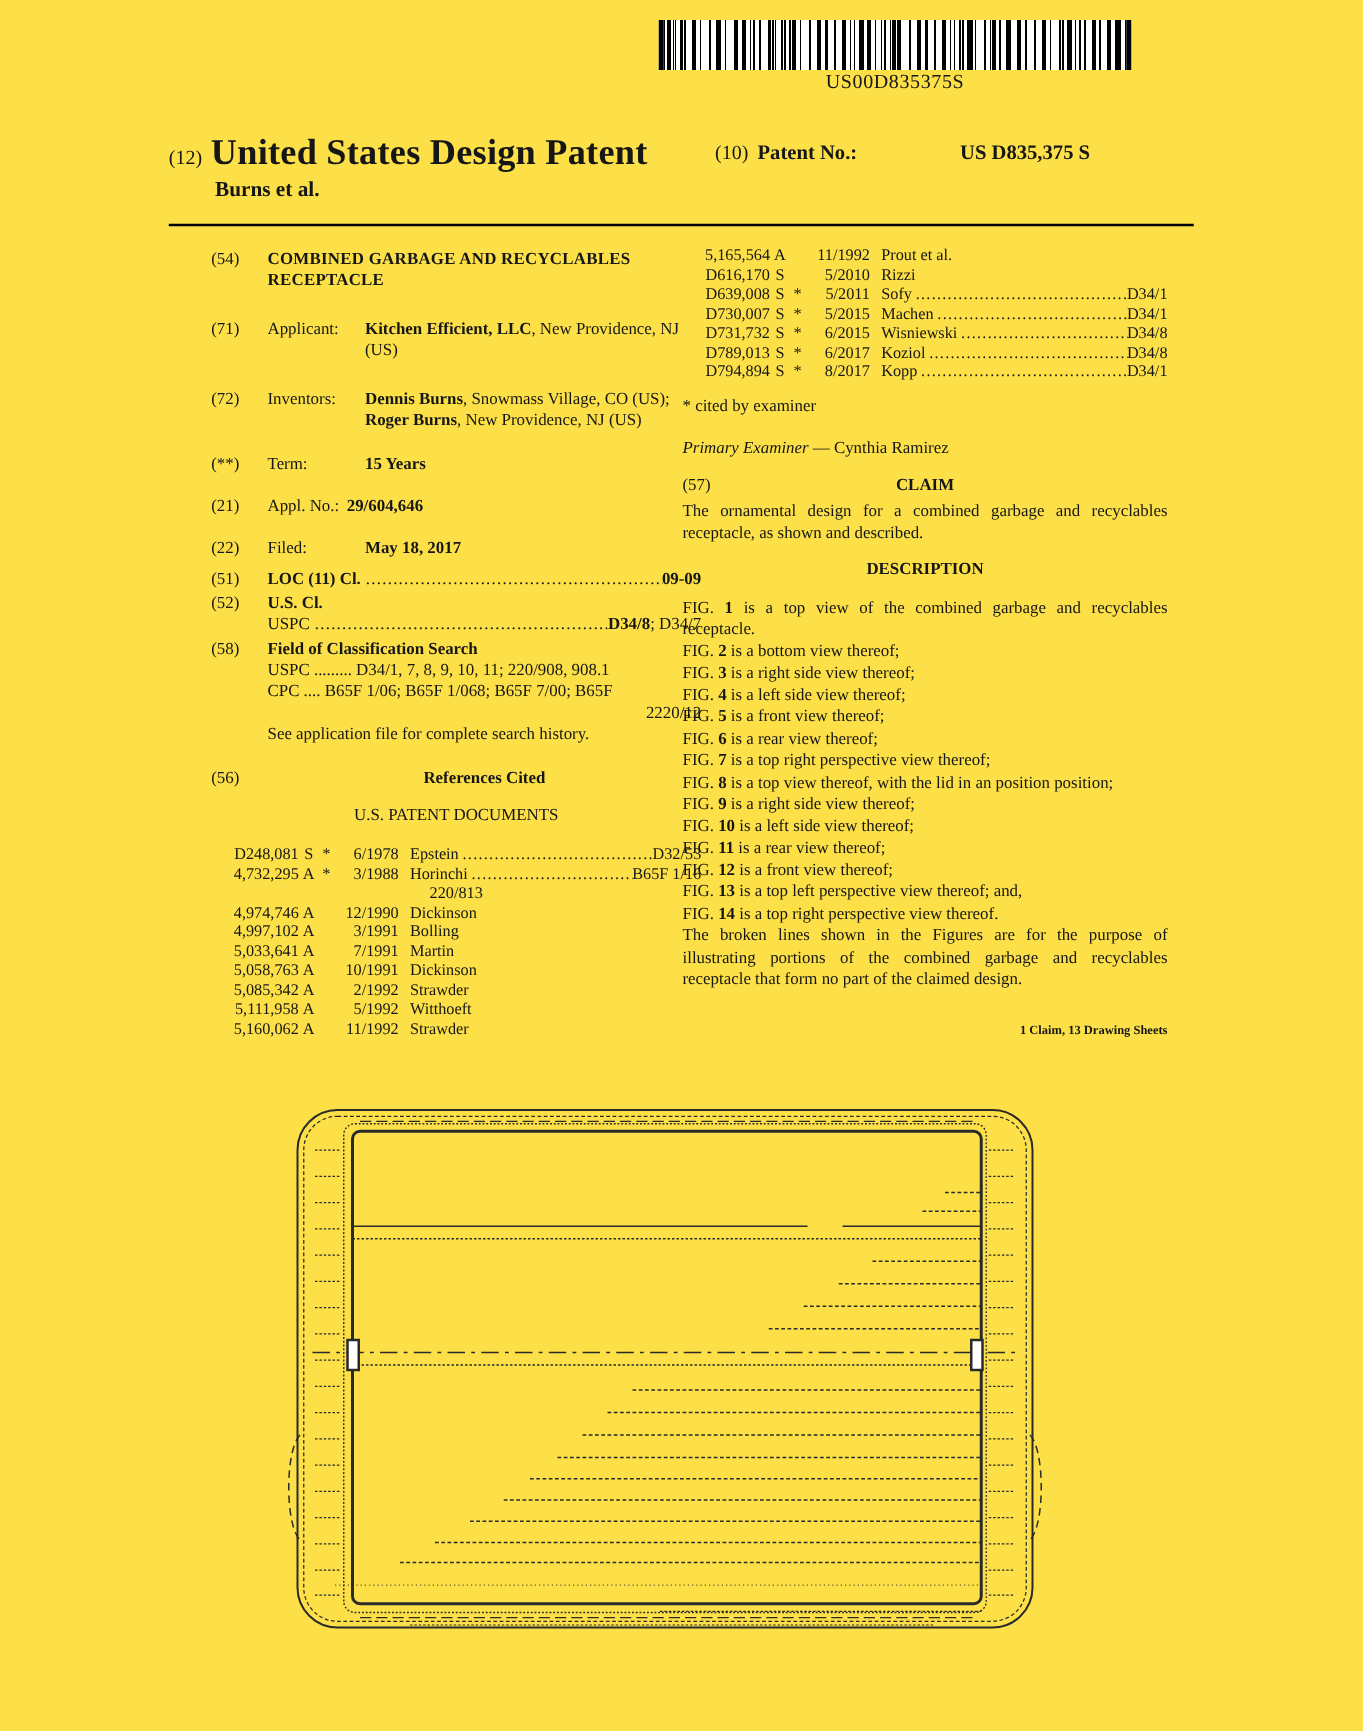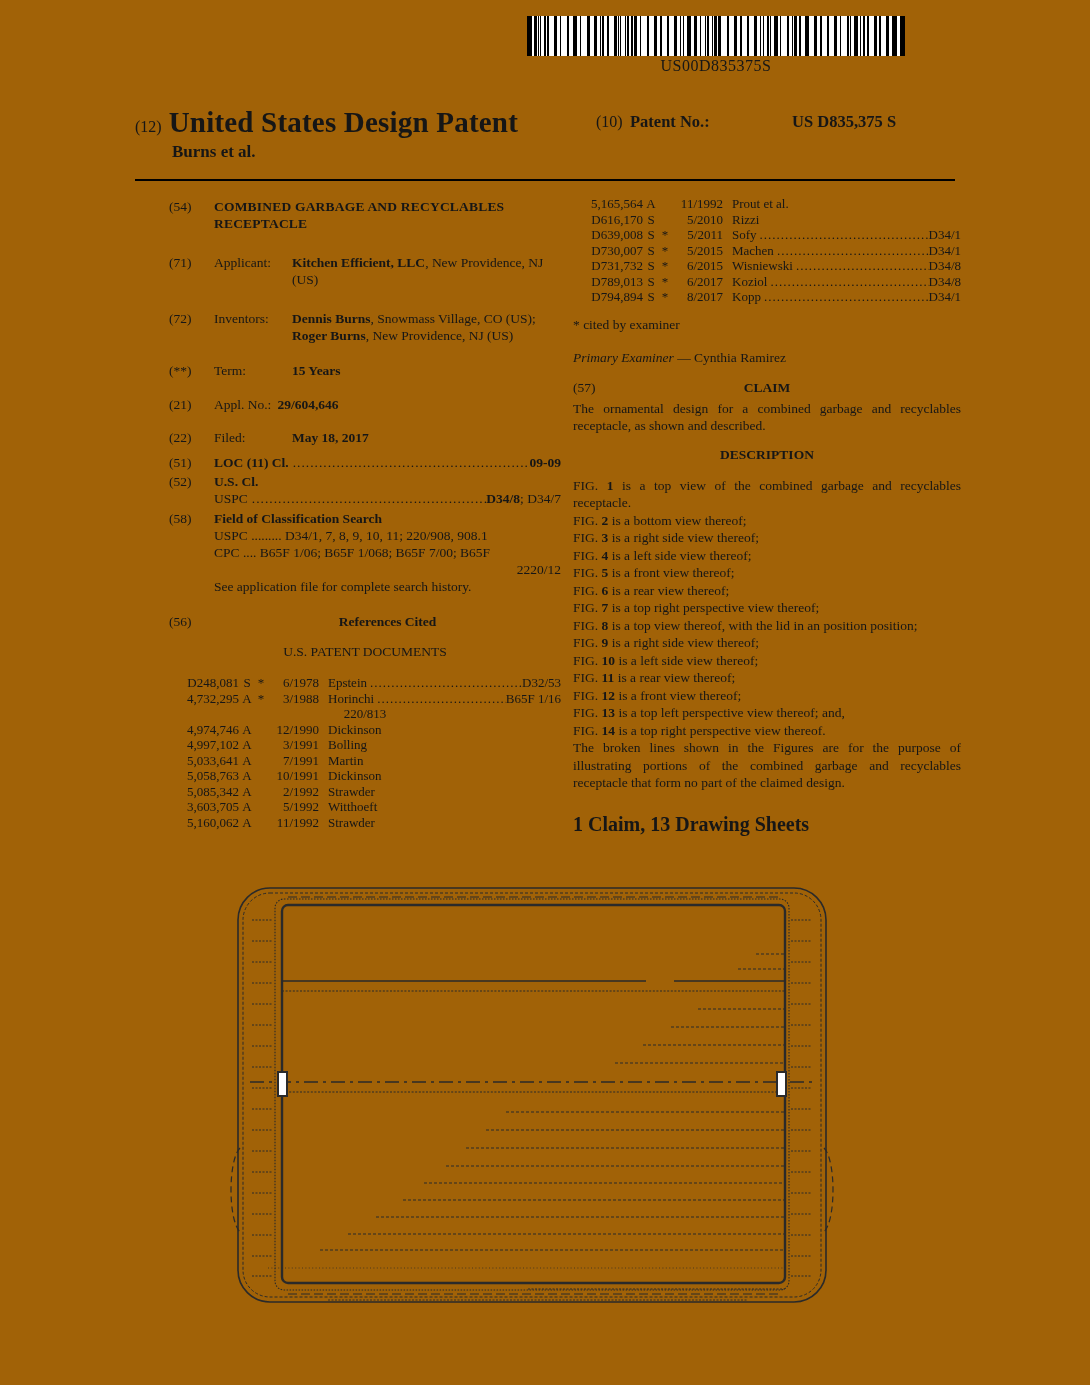"US00D835375S" .page { background: #a16207 -> #fde047 }
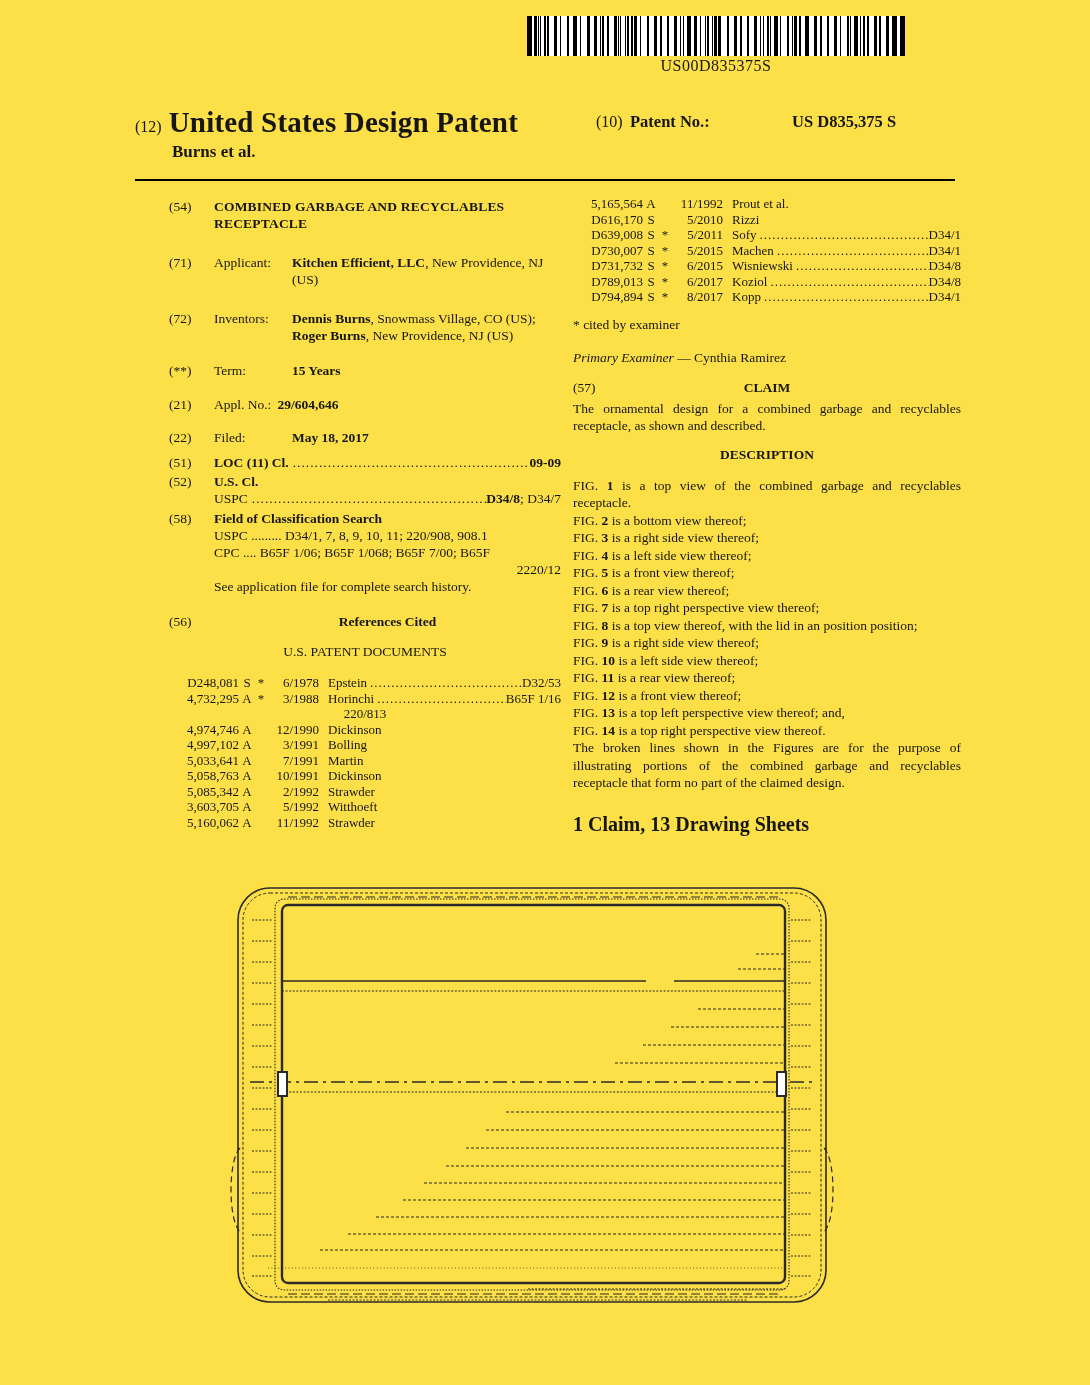"(10)" .hdr-right { margin-left: 24px -> none }
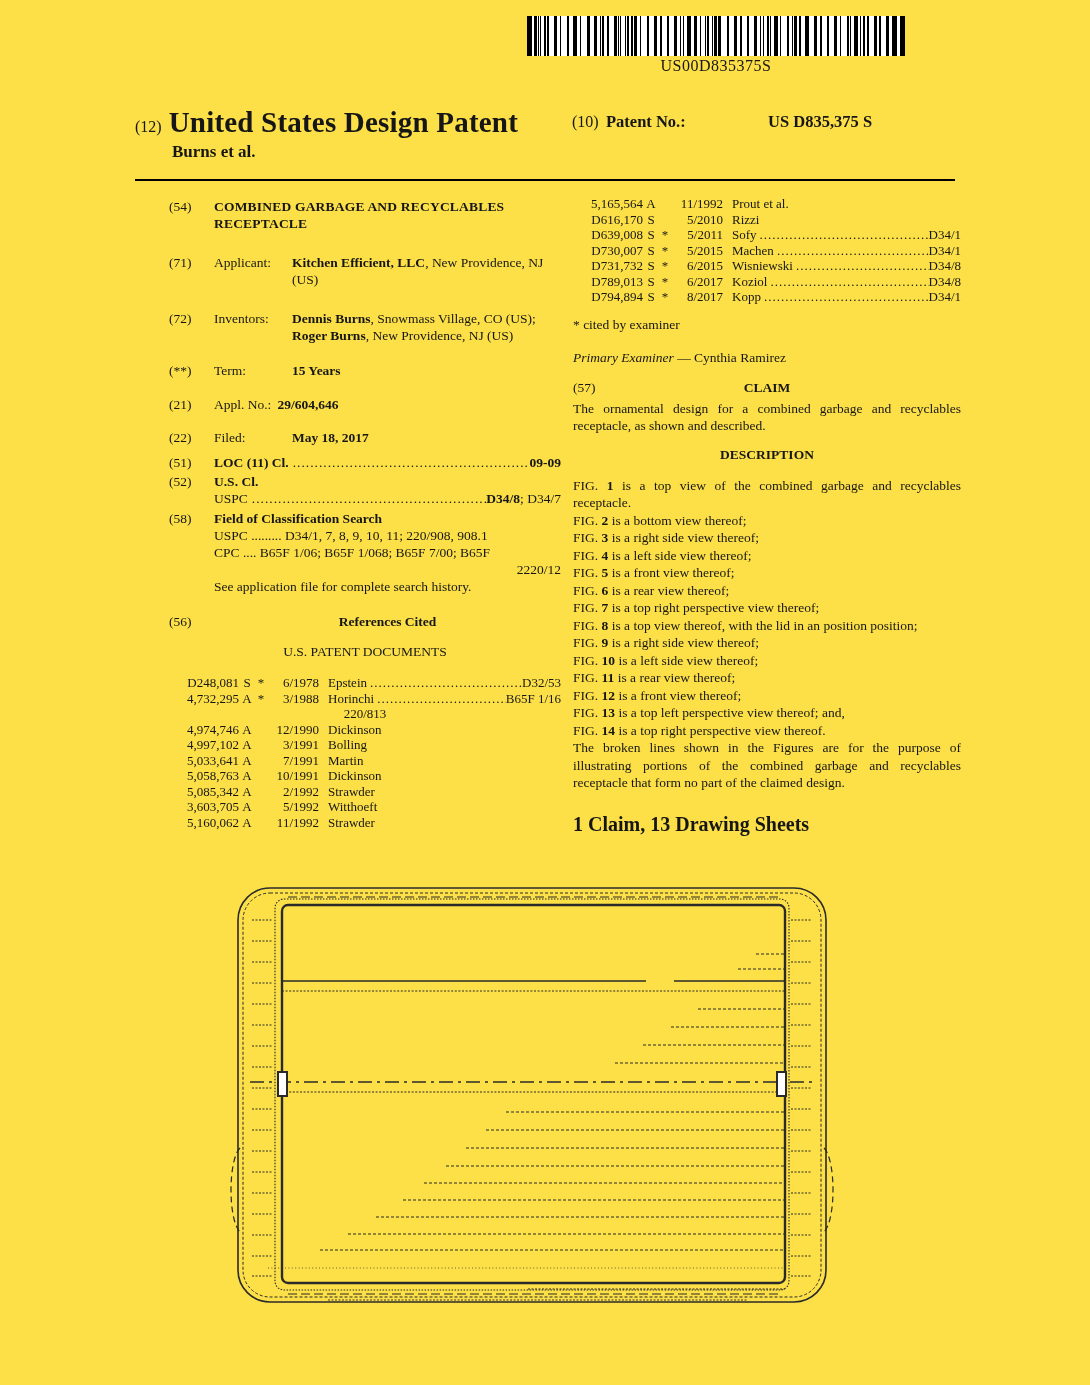"5,165,564" .right-col { left: 573px -> 546px }
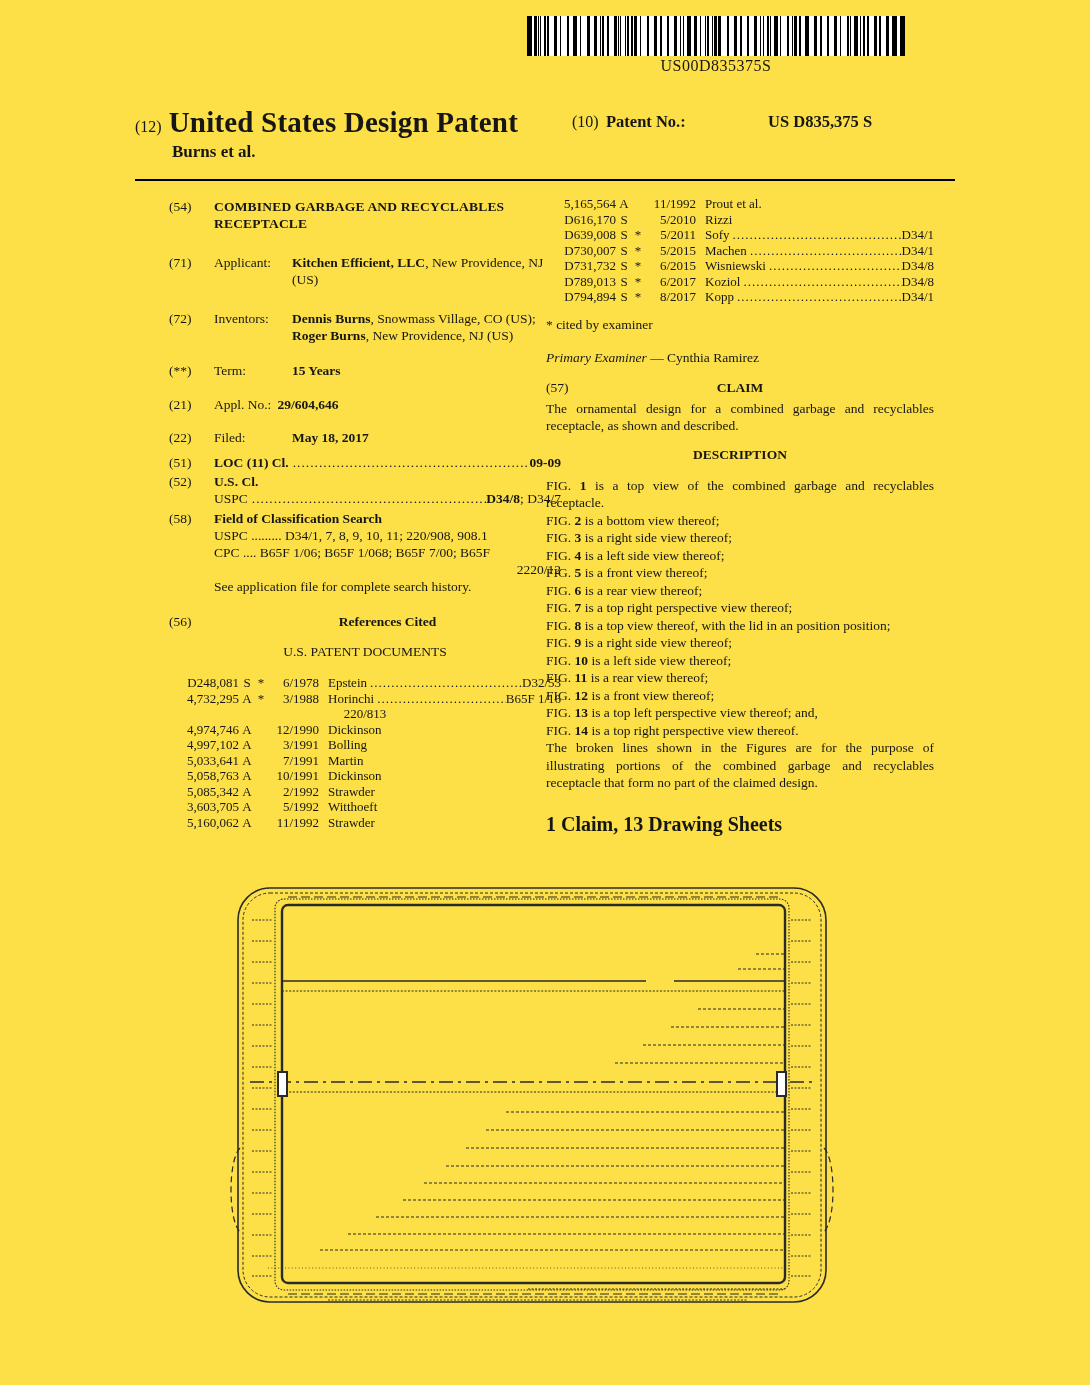"3,603,705" span.c-num { text: 3,603,705 -> 5,111,958 }
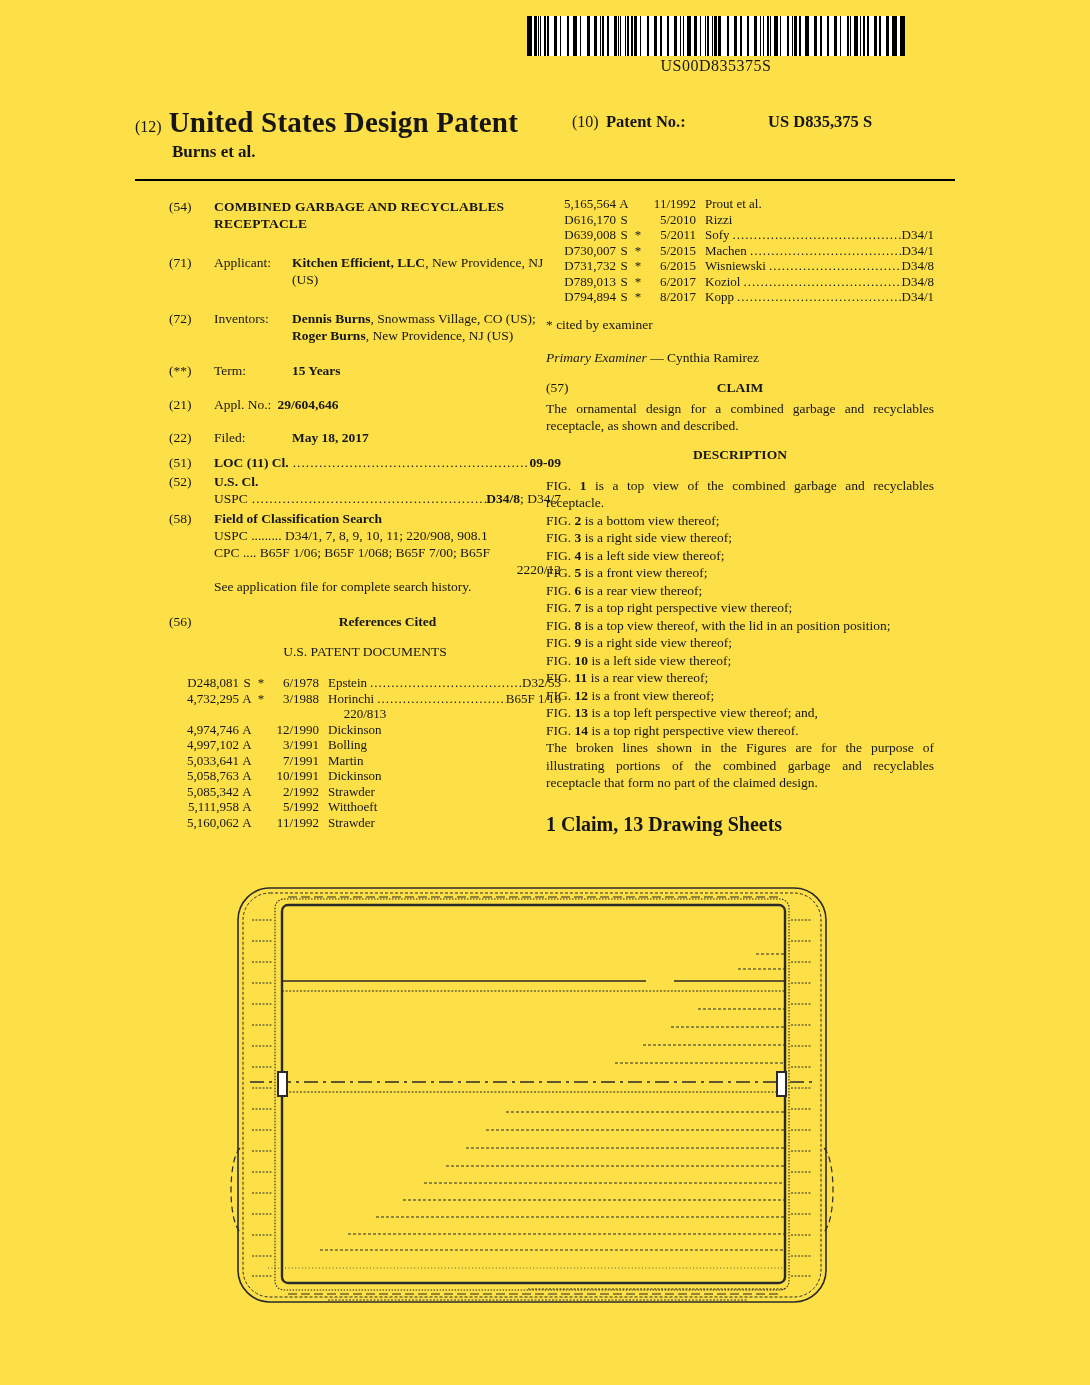"1 Claim, 13 Drawing Sheets" .sheets { font-size: 20px -> 10px; text-align: left -> right }
